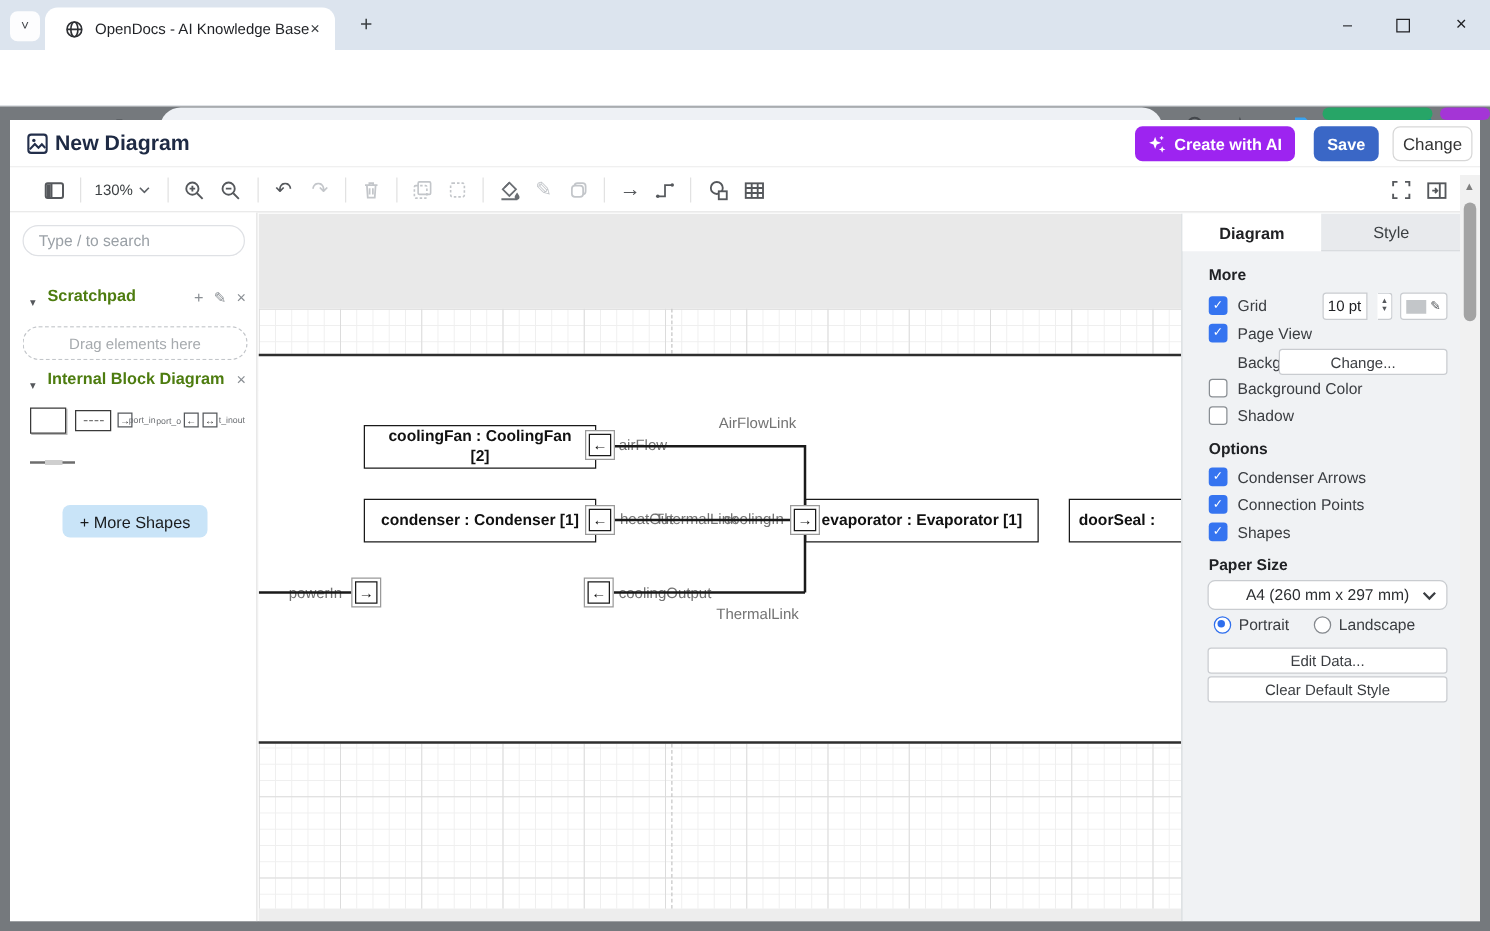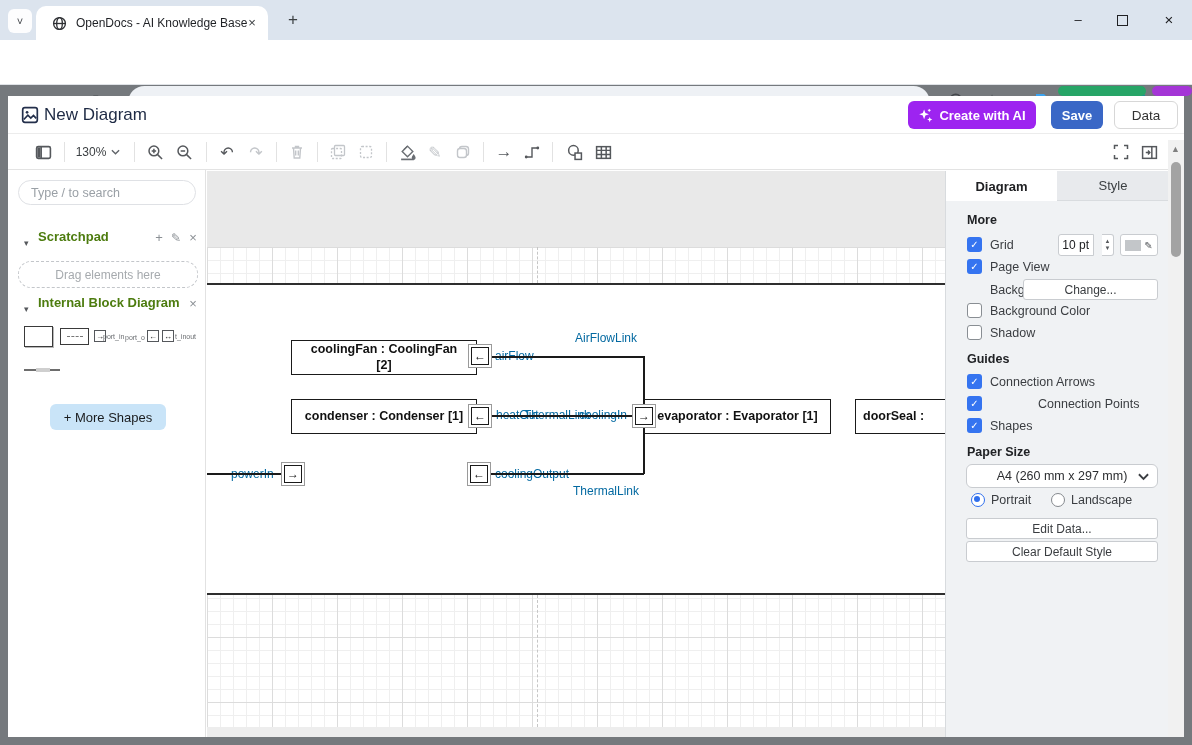"New Diagram" .apptitle { font-weight: normal -> bold }
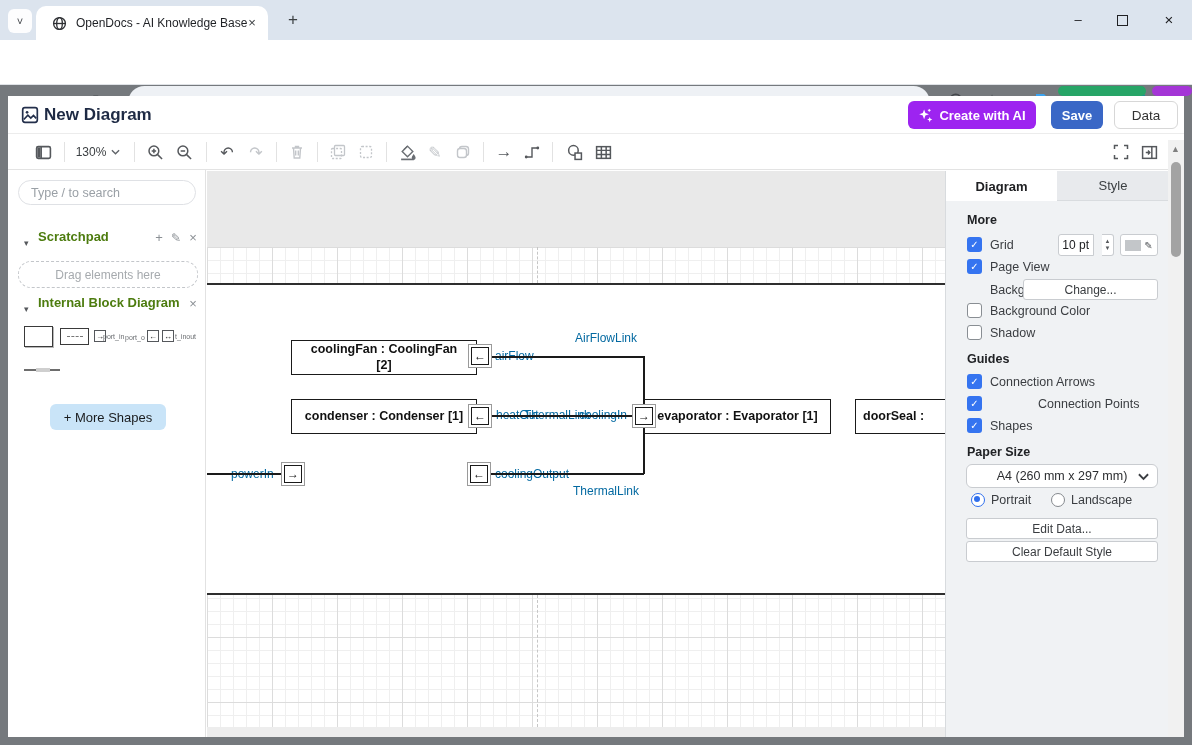"Data" div.abs { text: Data -> Change }
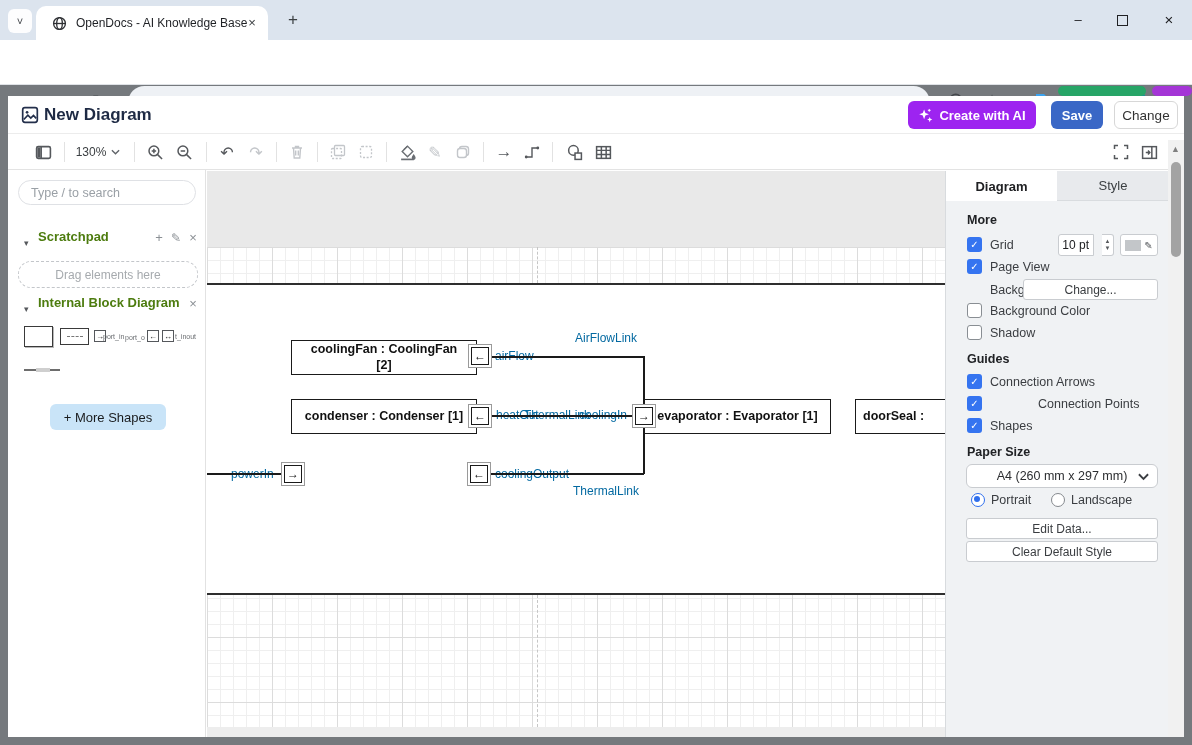"AirFlowLink" .clbl { color: #0369a1 -> #737373 }
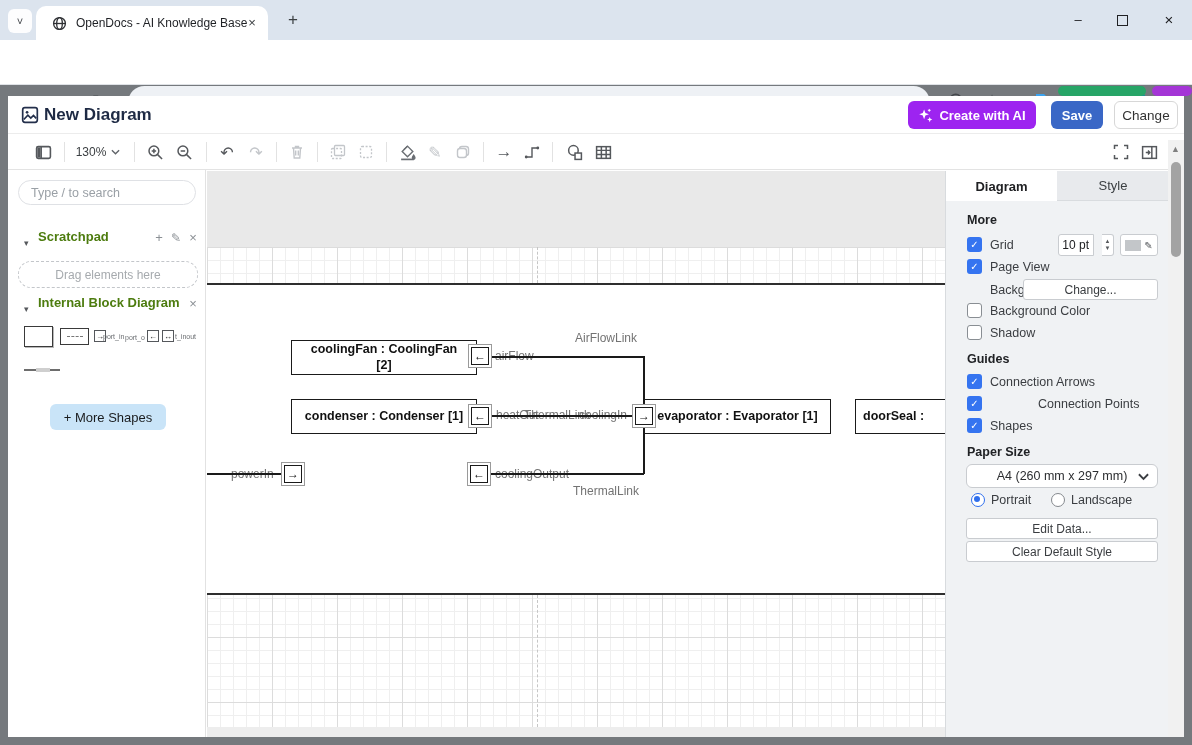"Guides" div.abs { text: Guides -> Options }
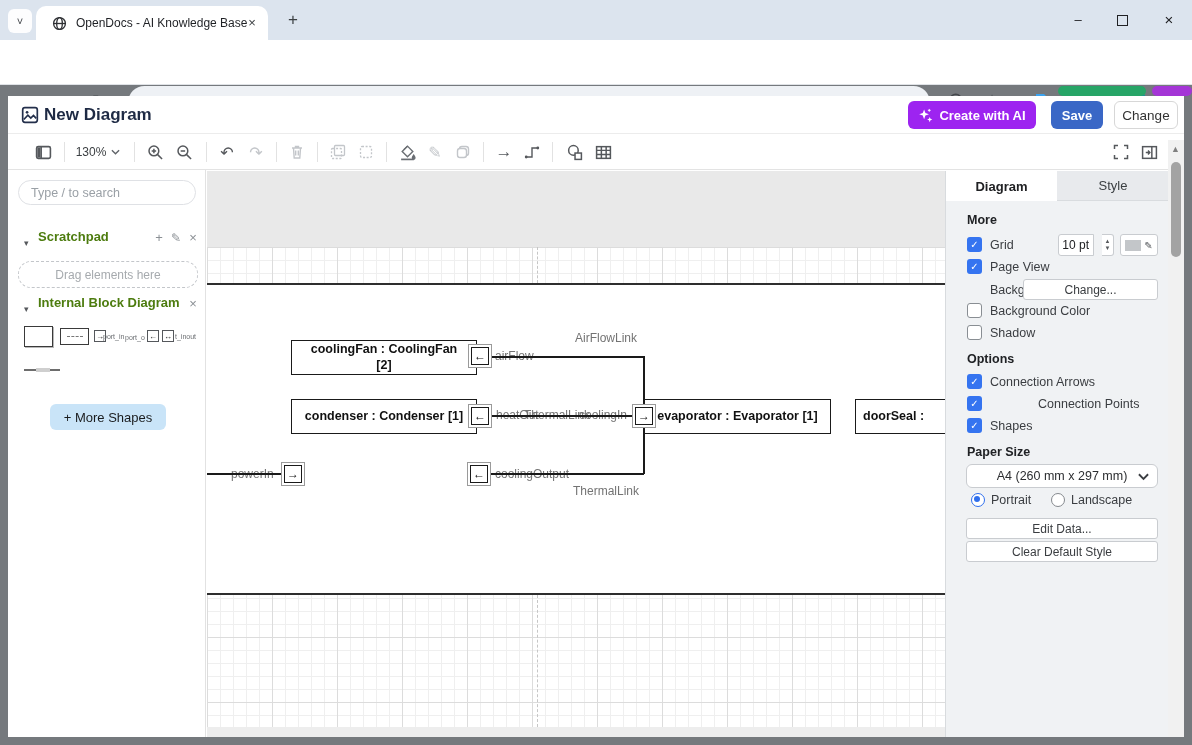"Connection Arrows" div.abs { text: Connection -> Condenser }
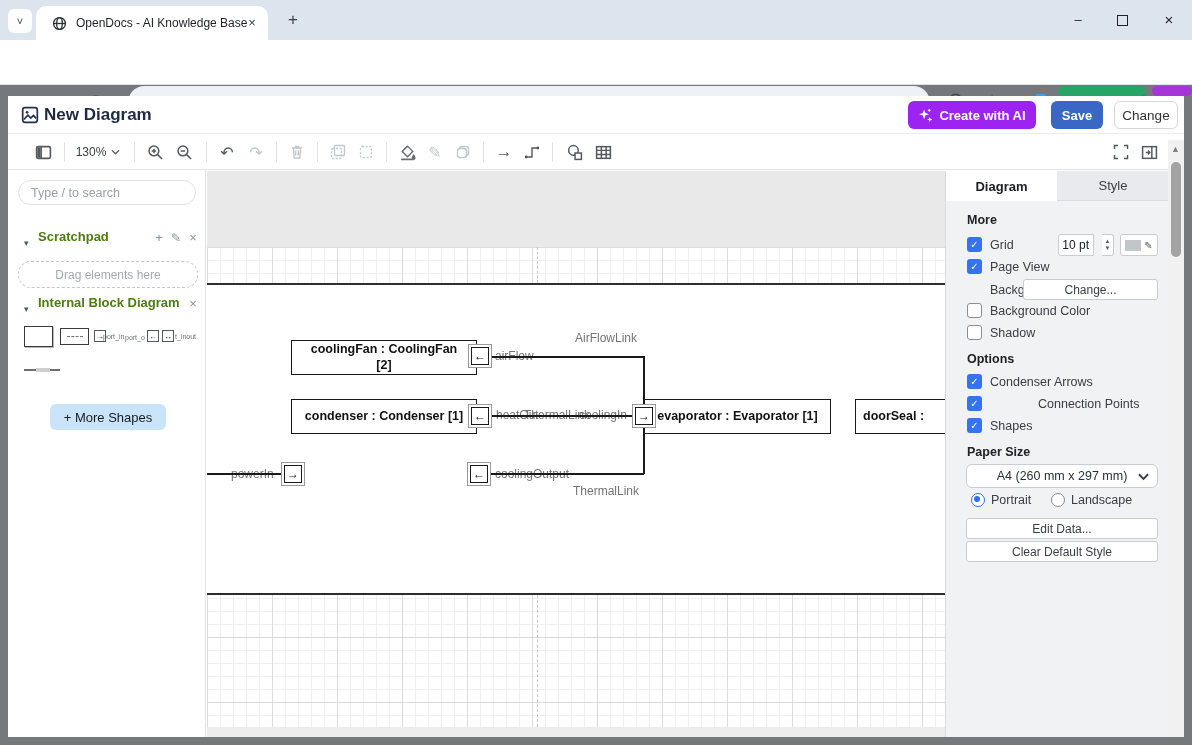"Connection Points" div.abs { margin-left: 48px -> none }
